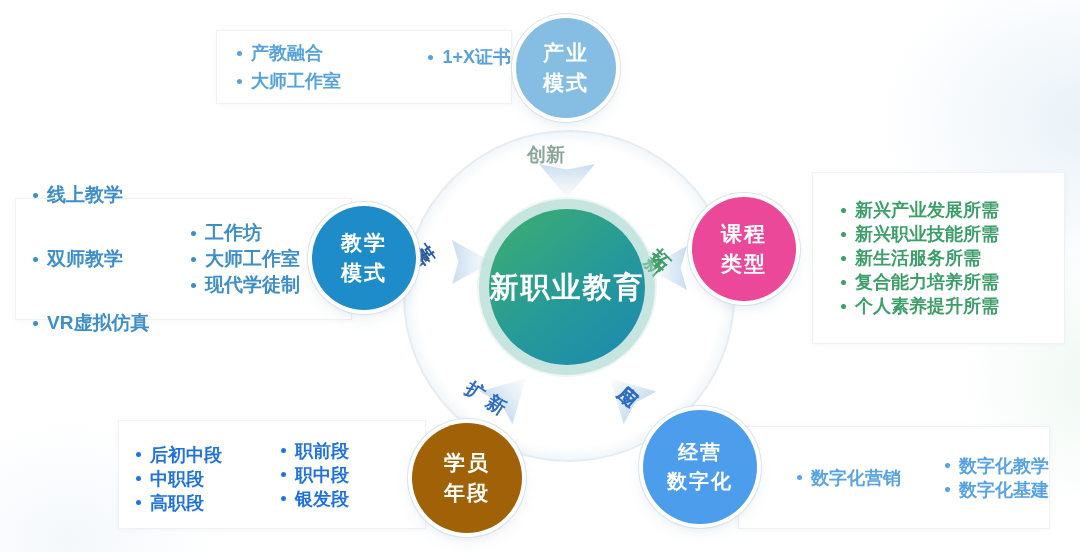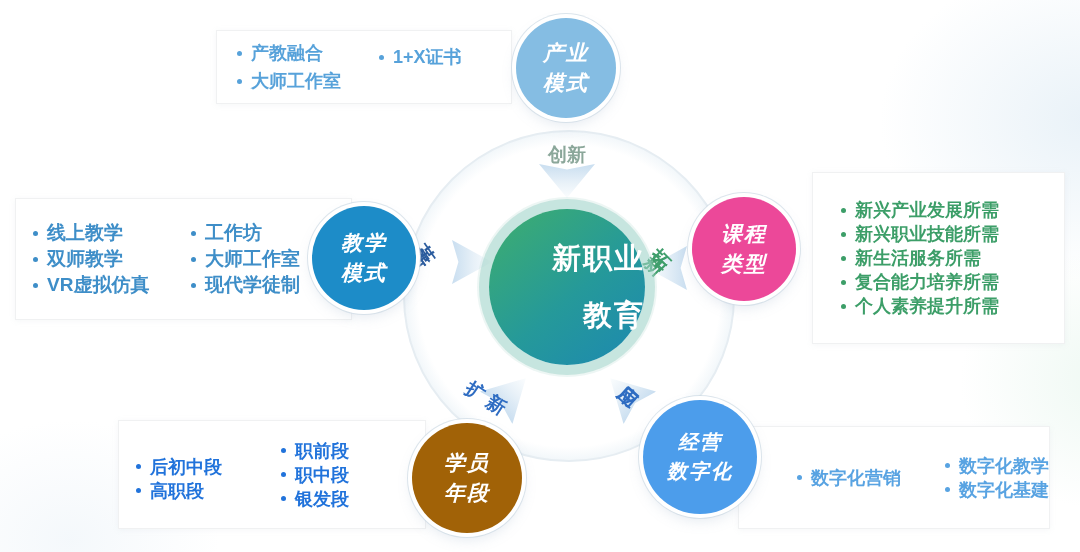"产教融合" .panel-industry { justify-content: none -> space-between }
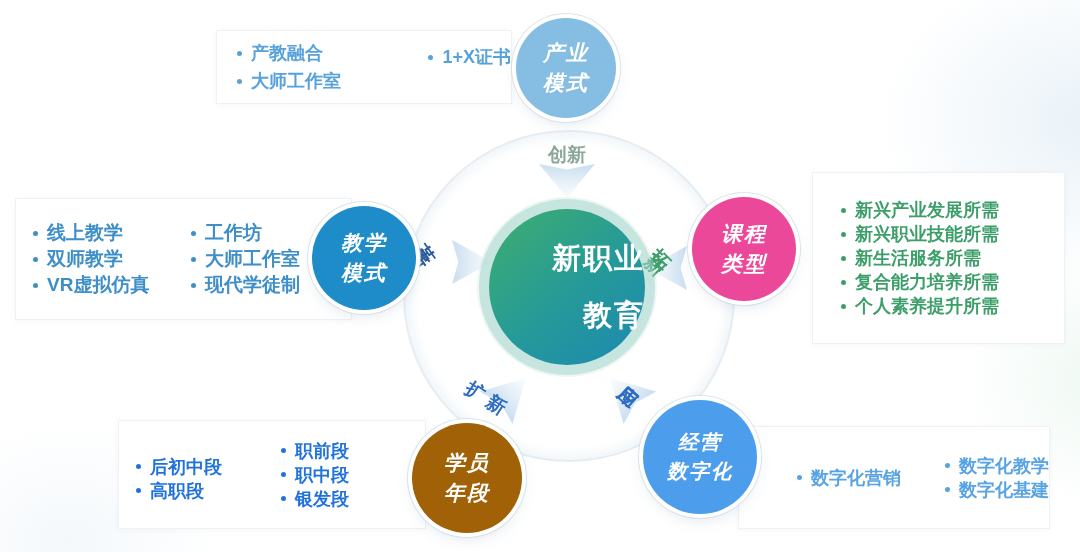"产业" .node { font-style: italic -> none }
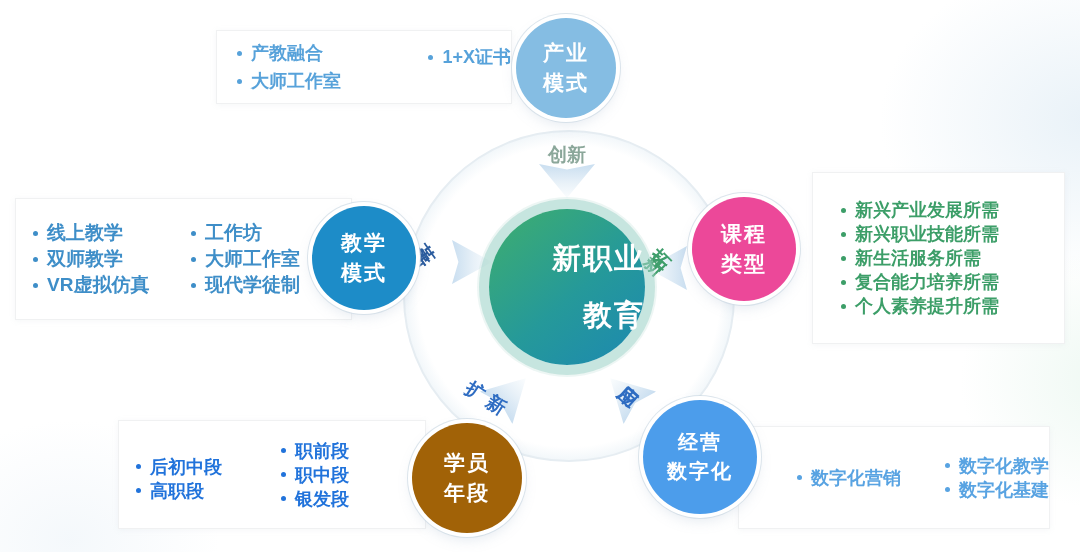"创新" .alabel-top { text-align: center -> none }
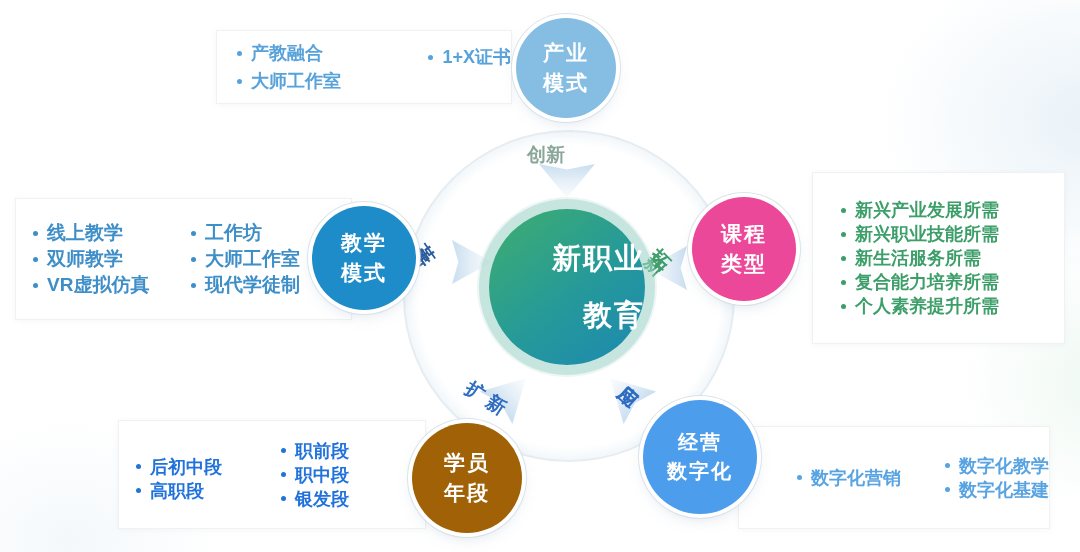"线上教学" .panel-teaching .col1 { gap: none -> 38px }
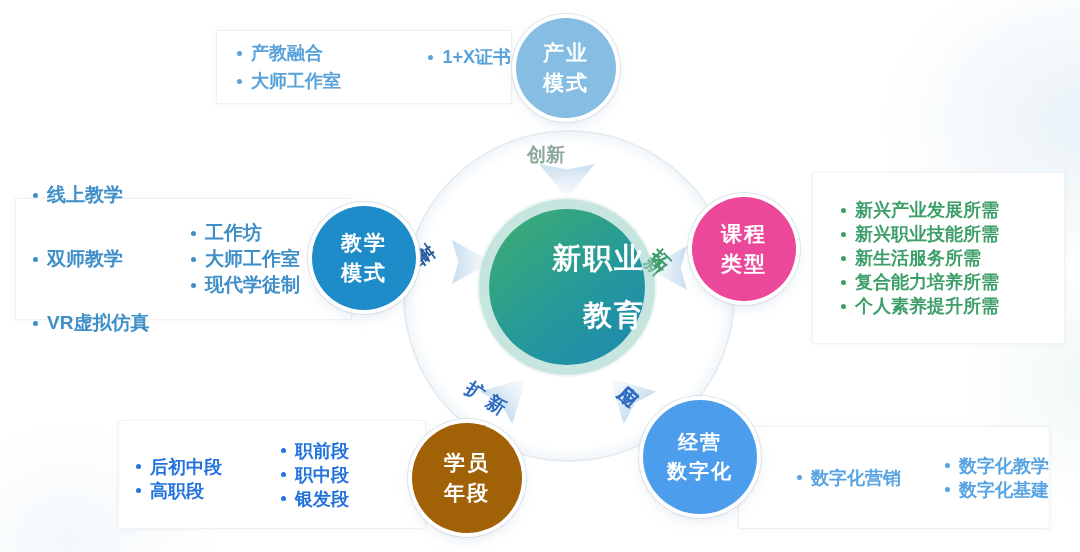"新职业" .center-circle { align-items: flex-end -> center; flex-direction: column -> row }
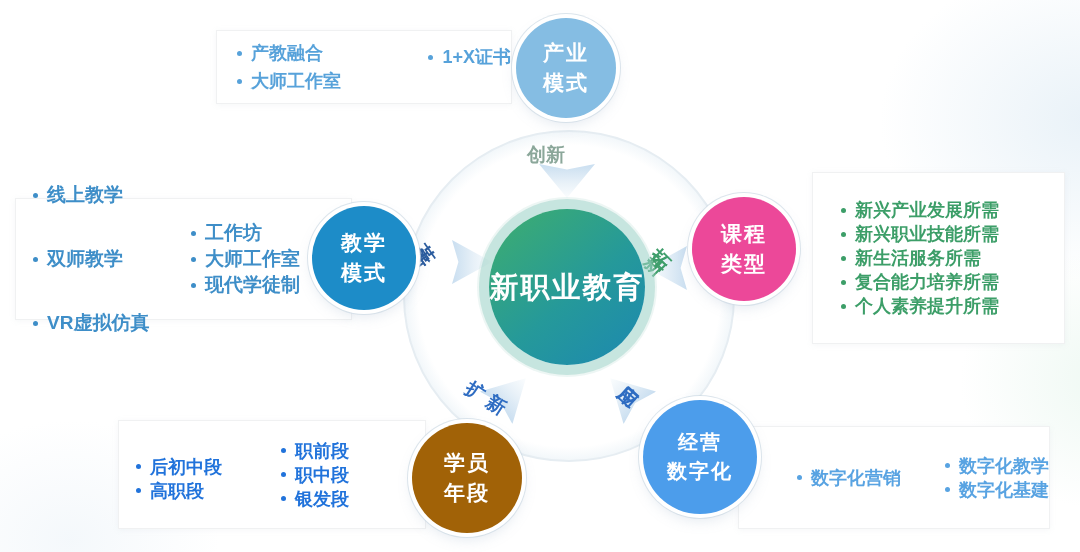"经营" .node-operation { top: 400px -> 410px }
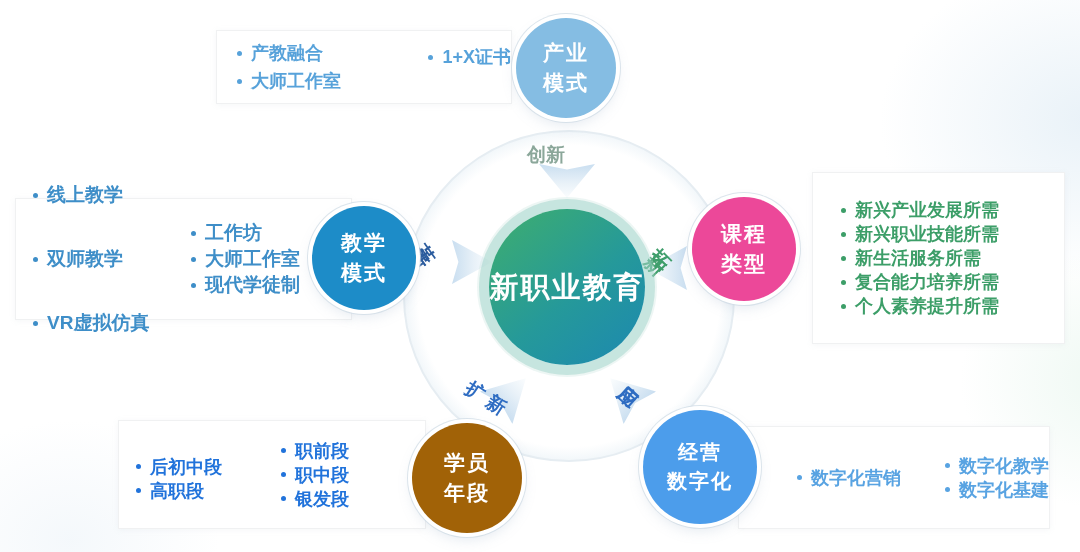"中职段" div.li { html: none -> <div> <span></span> <span>中职段</span> </div> }
